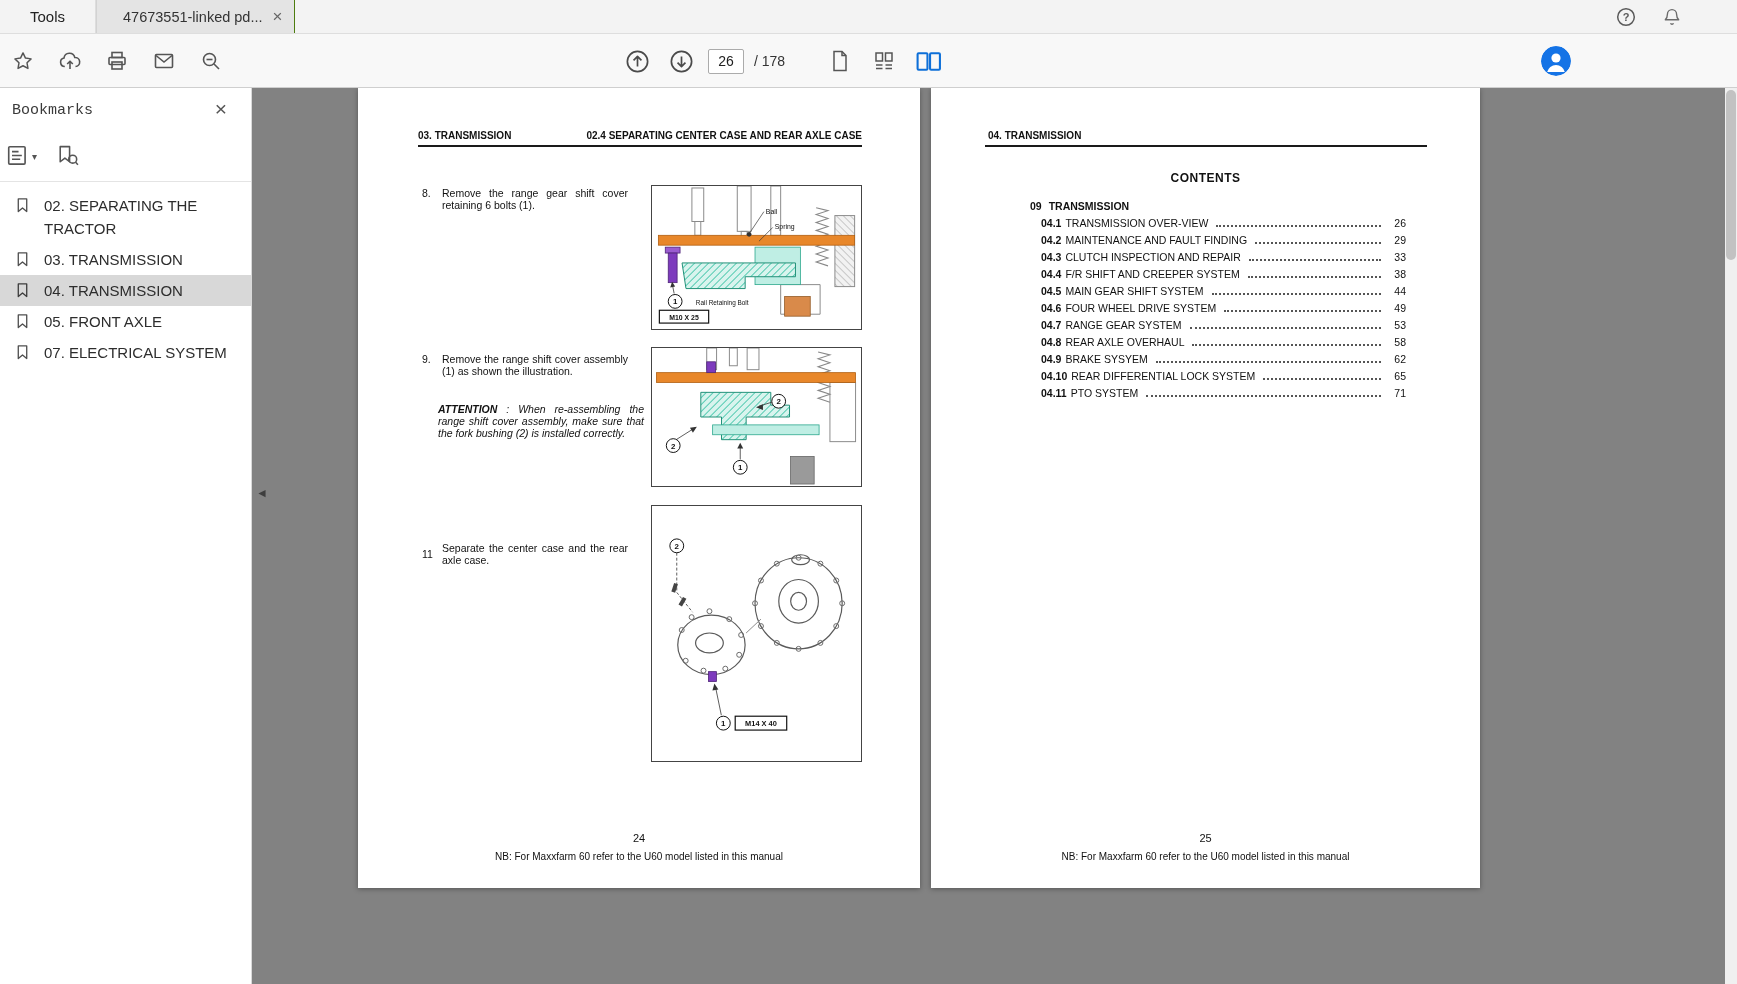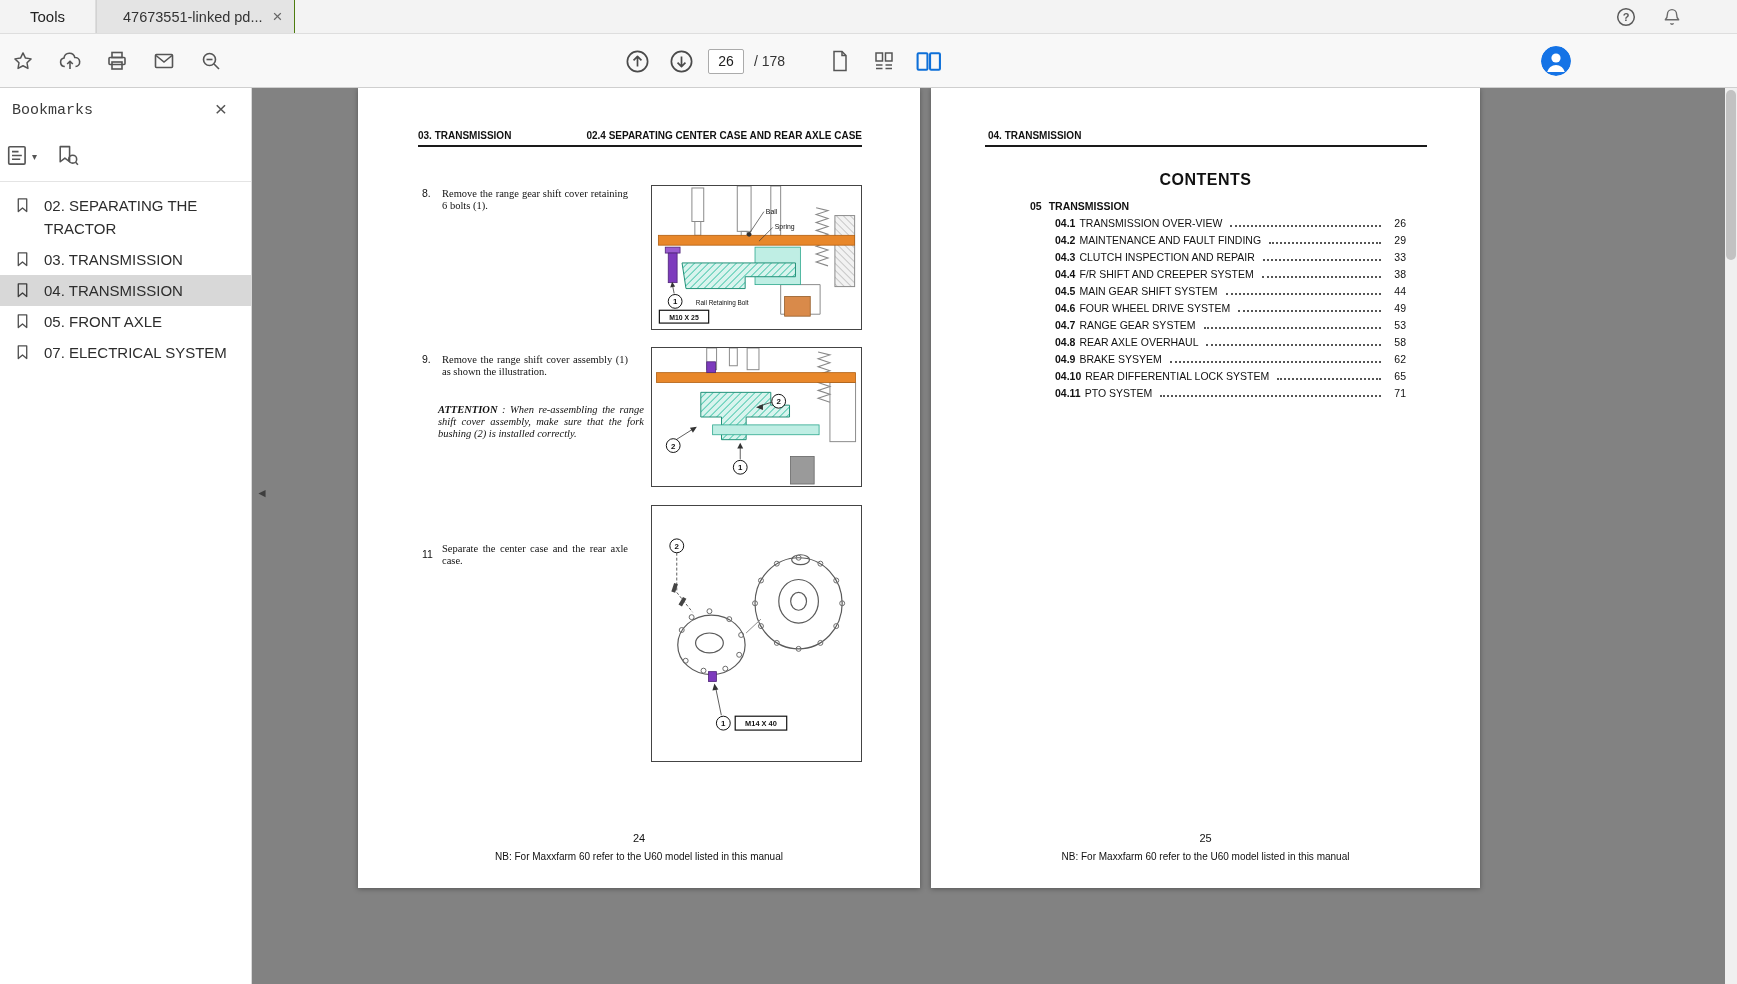"CONTENTS" .rp-contents { font-size: 16px -> 12px }
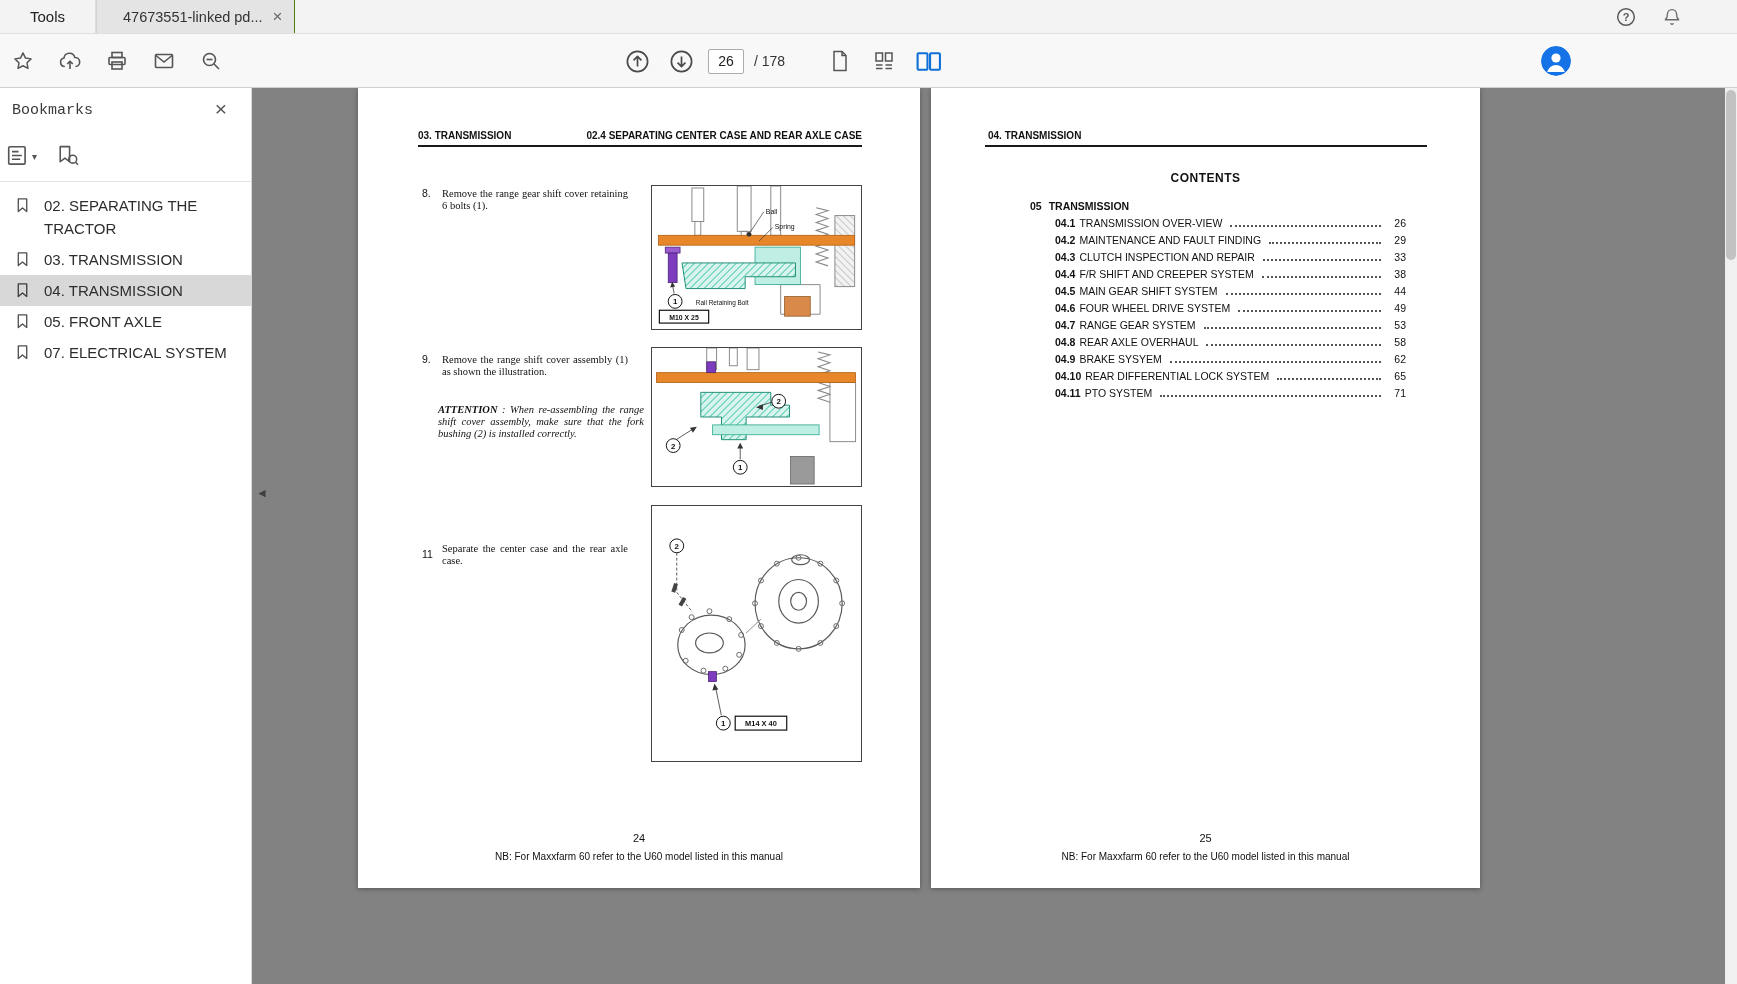"Remove the range gear shift" .step-text { font-family: Liberation Serif, serif -> none }
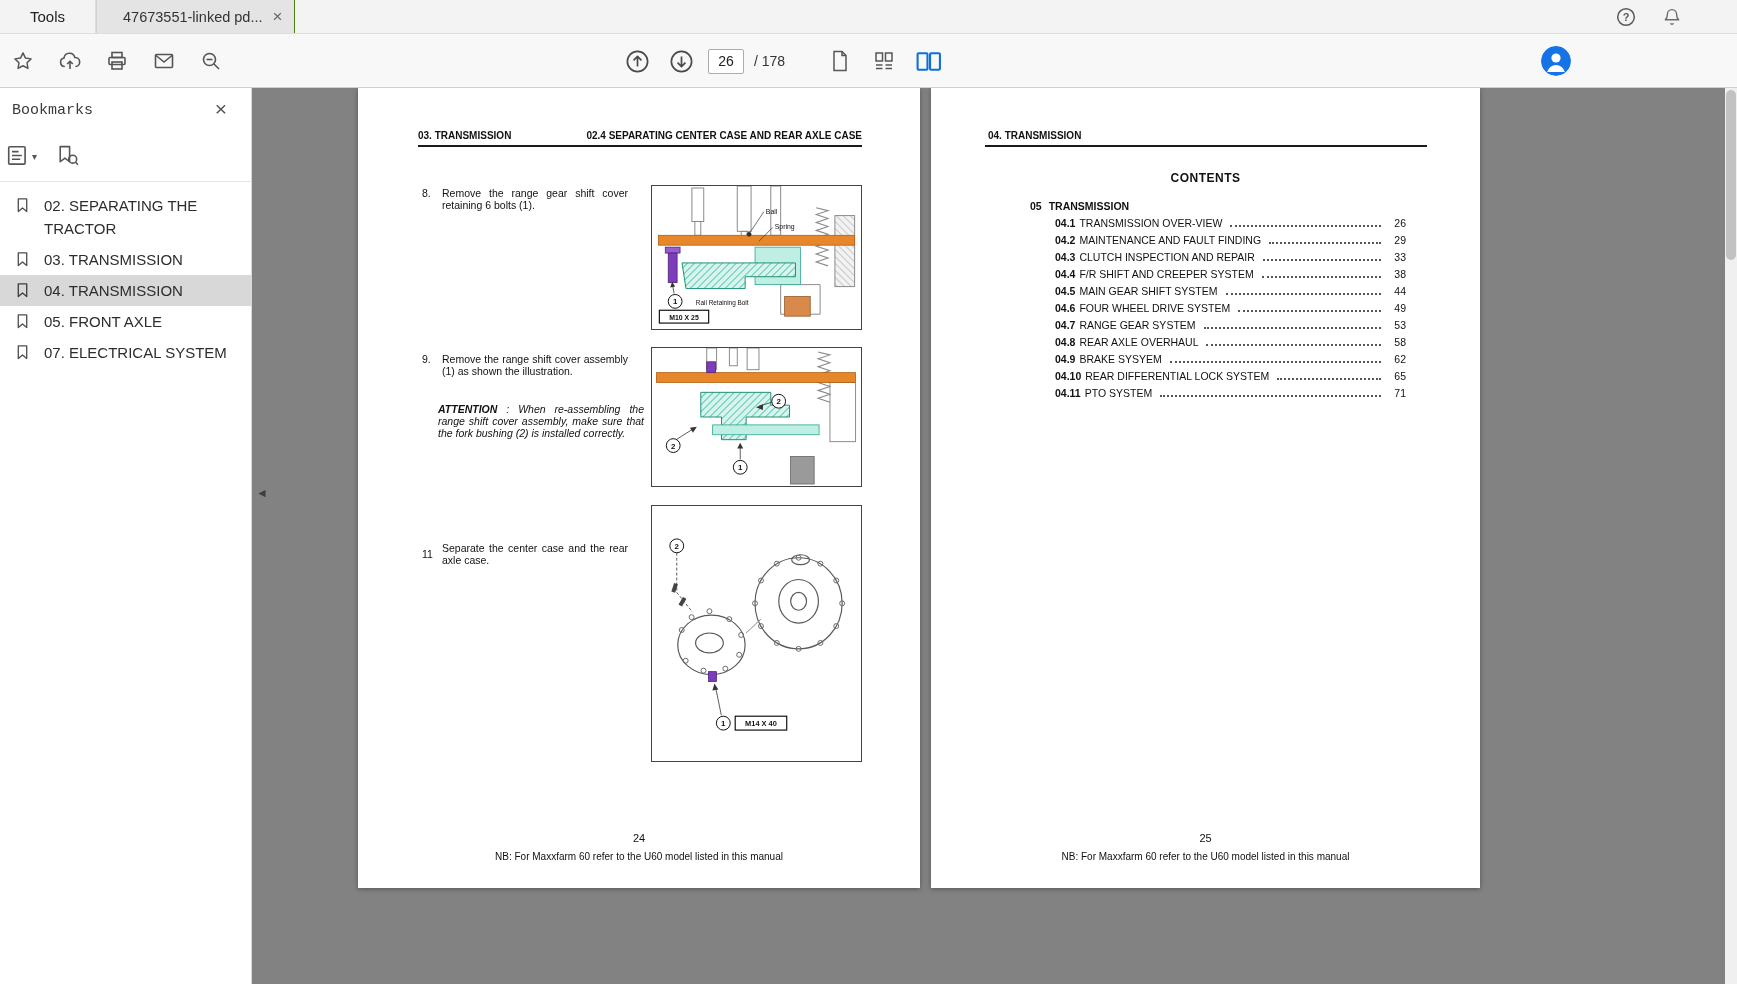"05" b { text: 05 -> 09 }
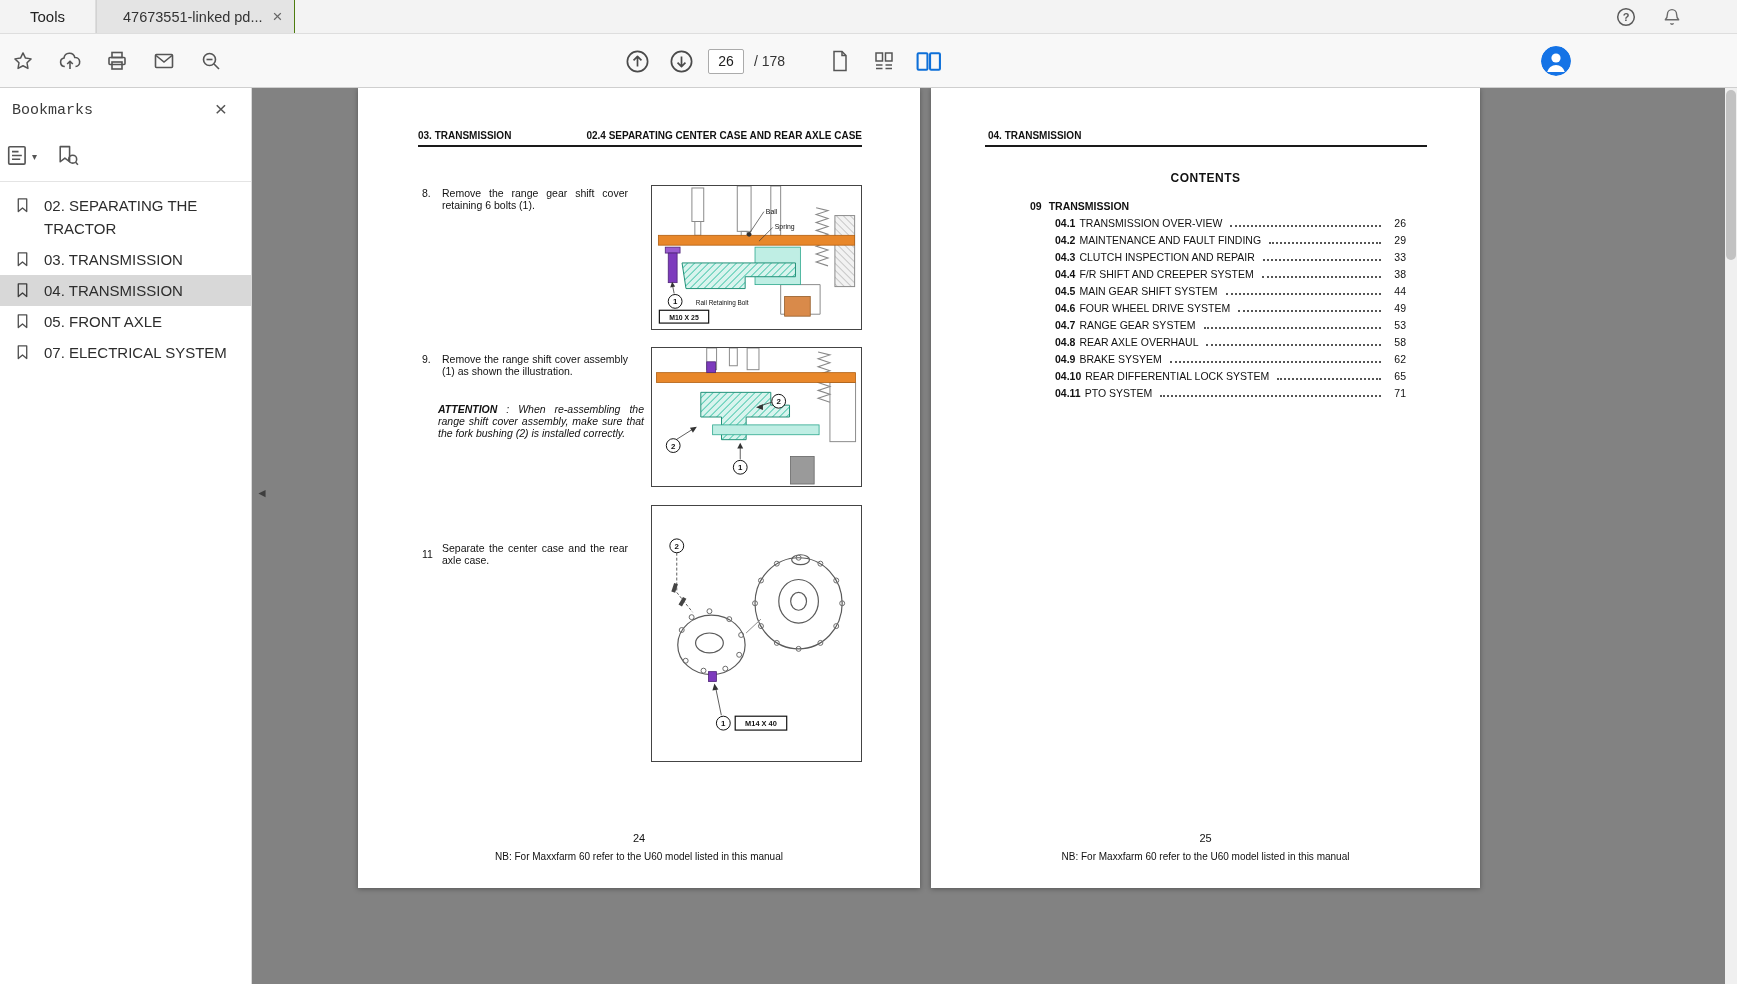"04.1" .toc-num { margin-left: 14px -> none }
